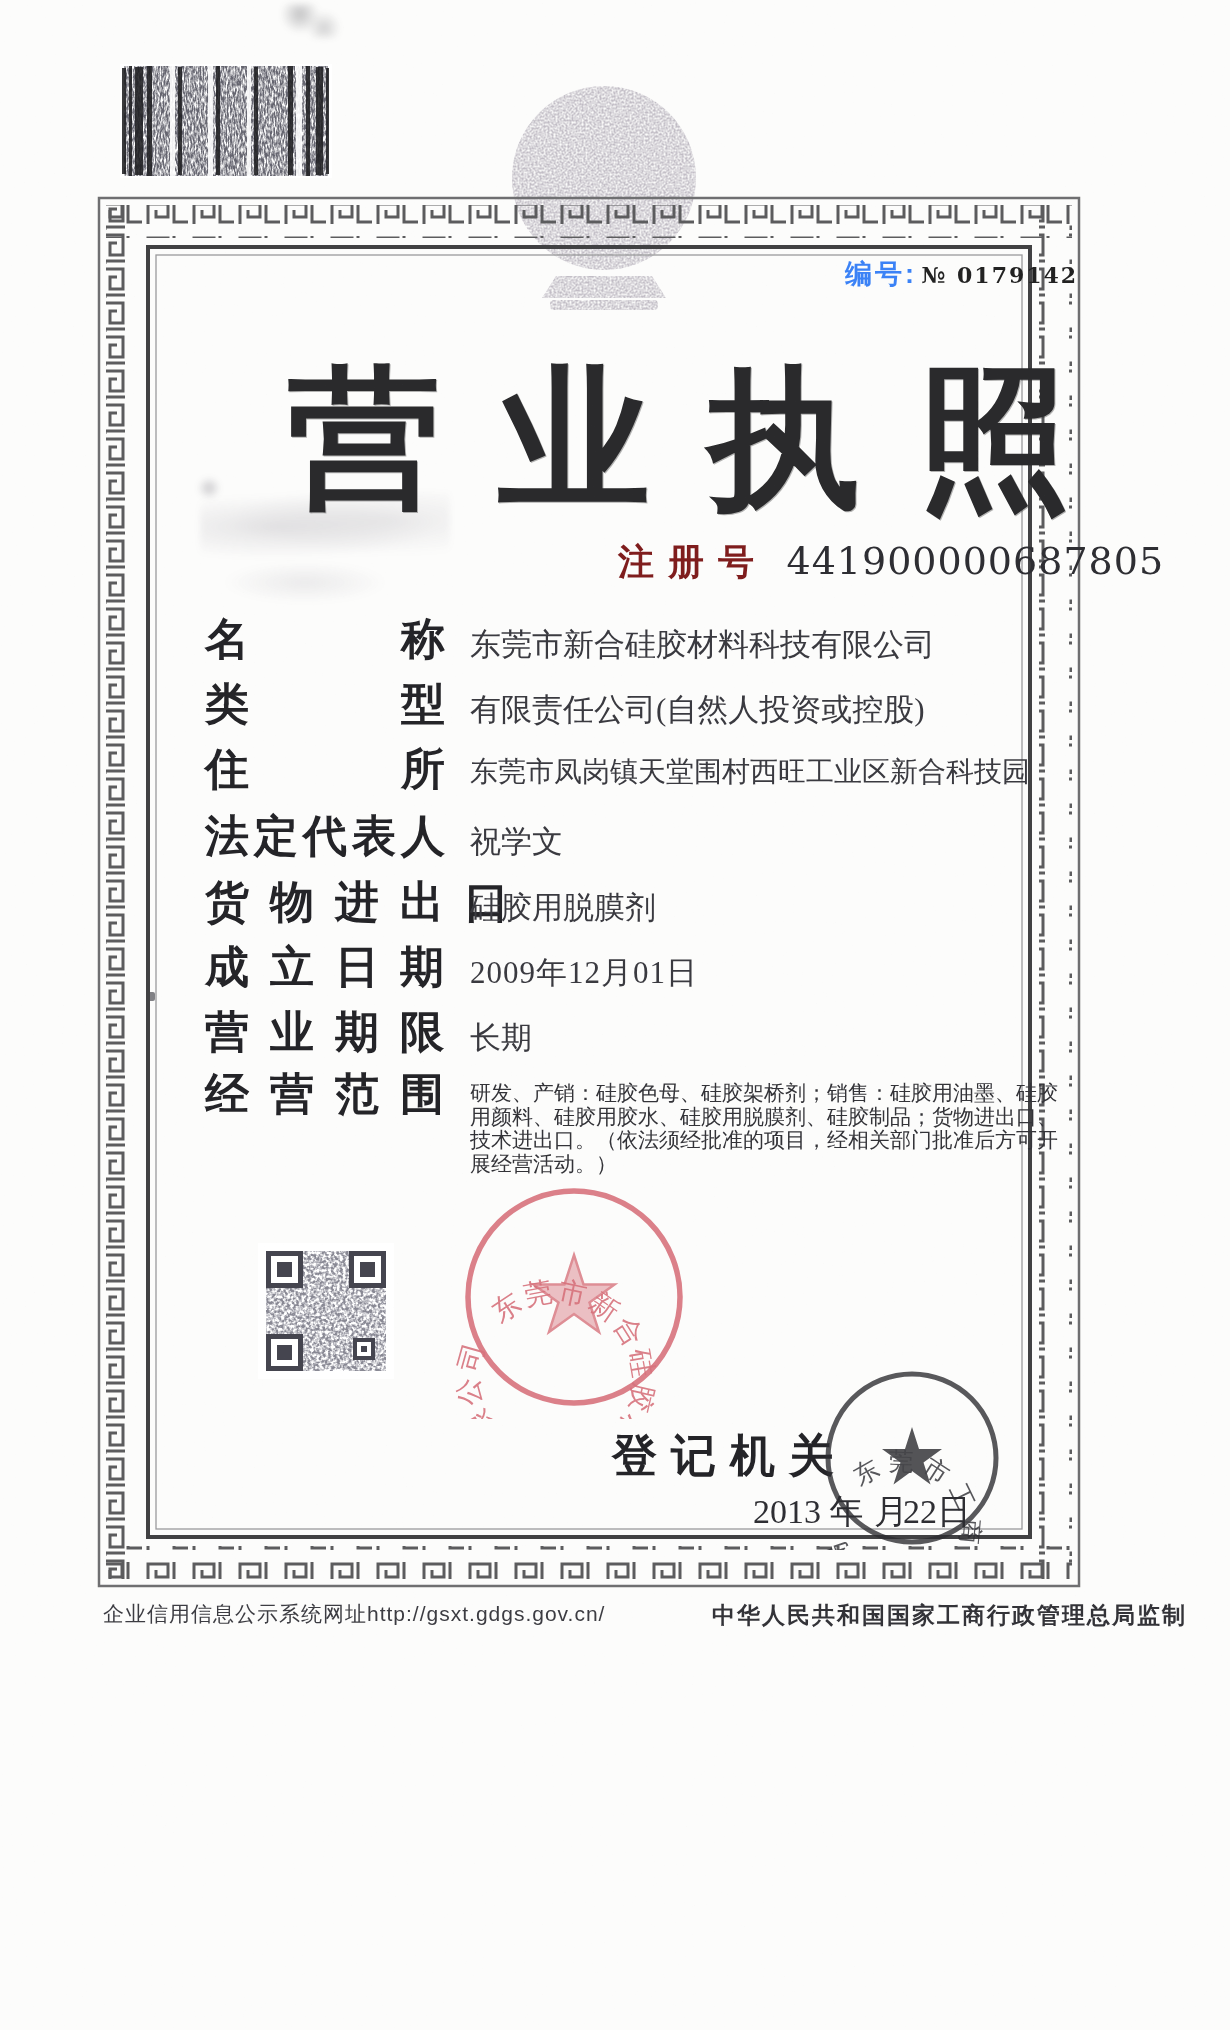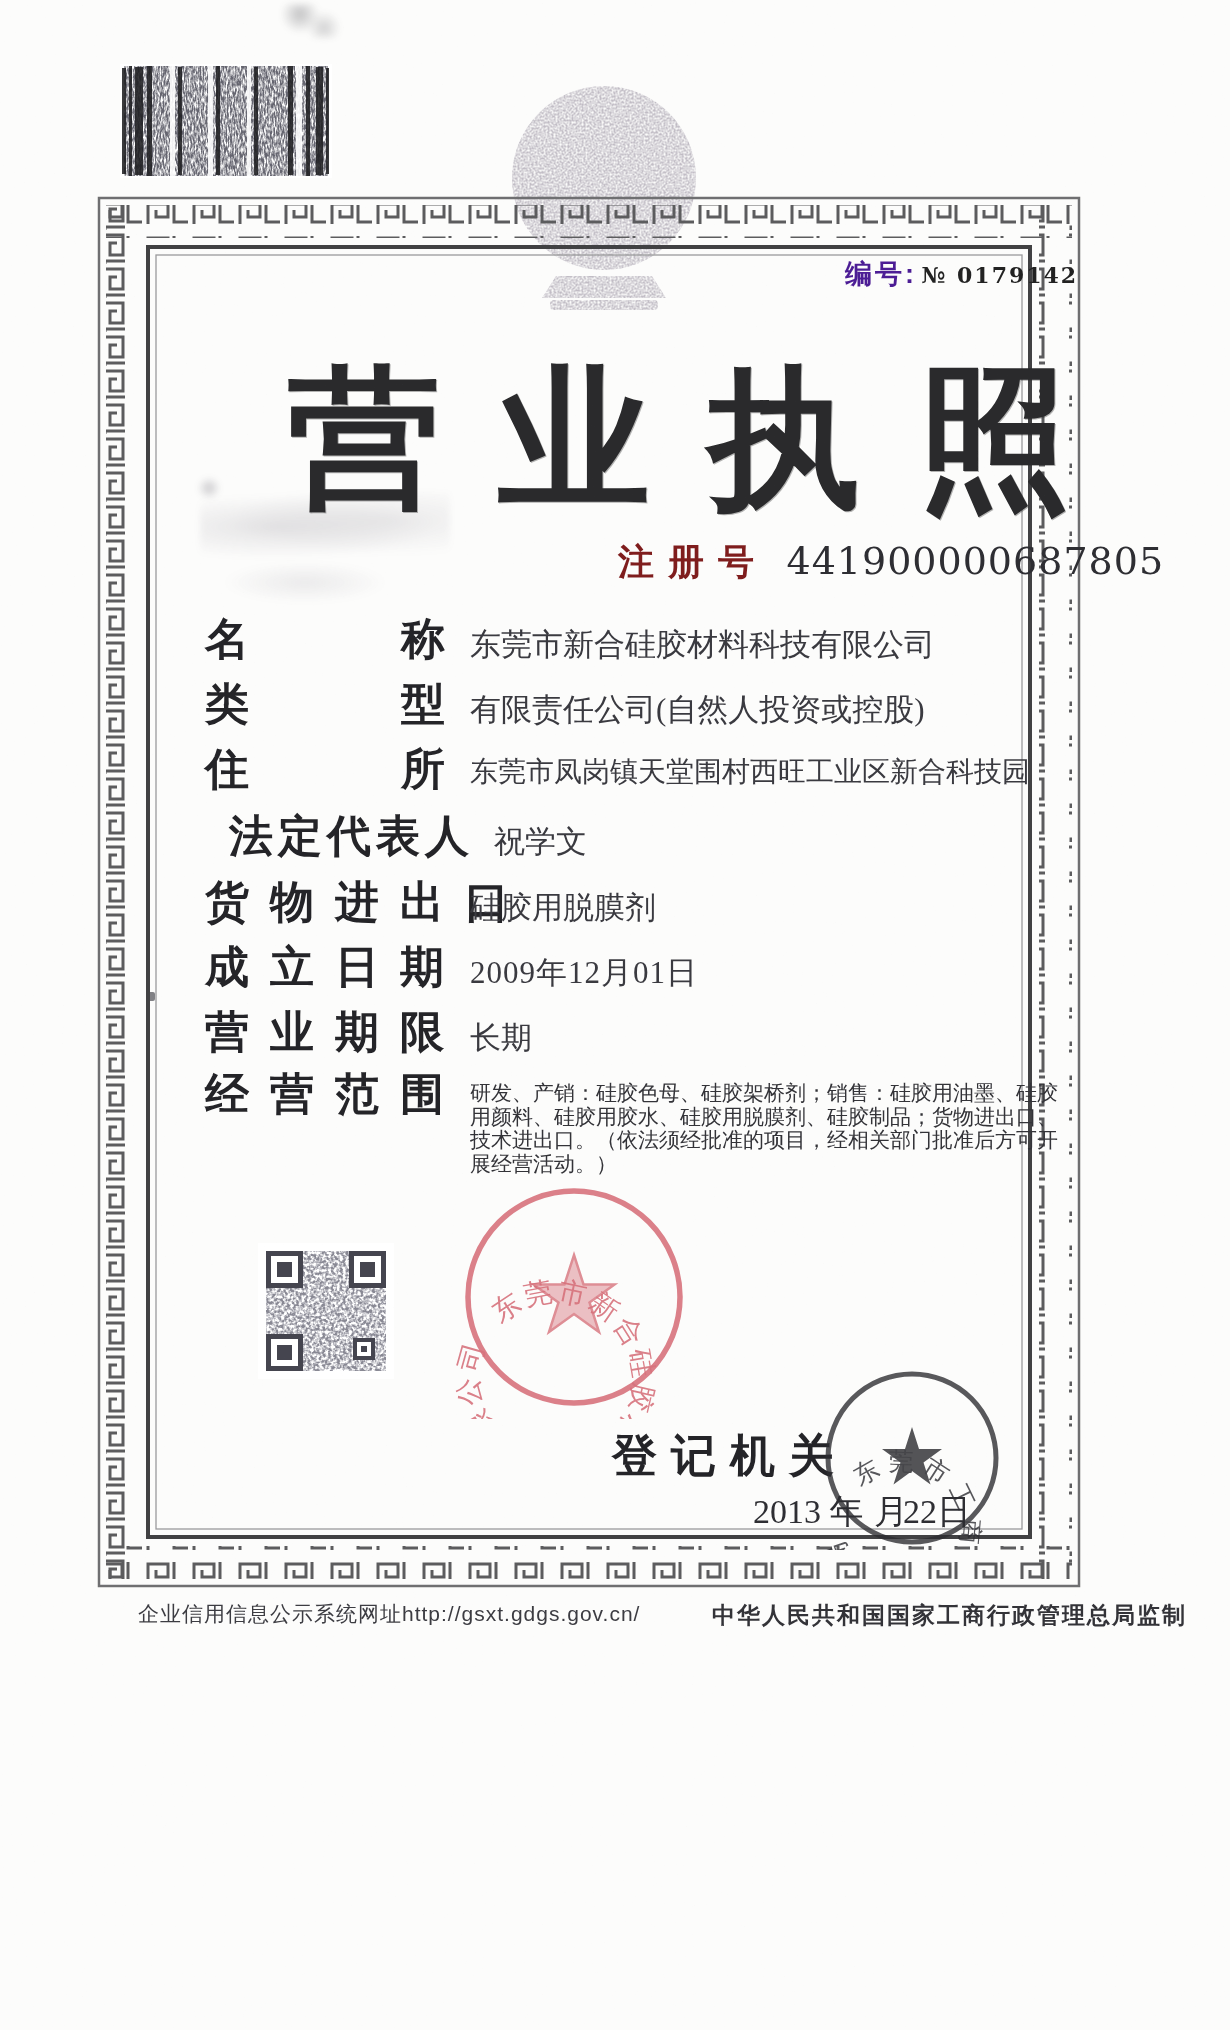"编号:" .serial-label { color: #4c1d95 -> #3b82f6 }
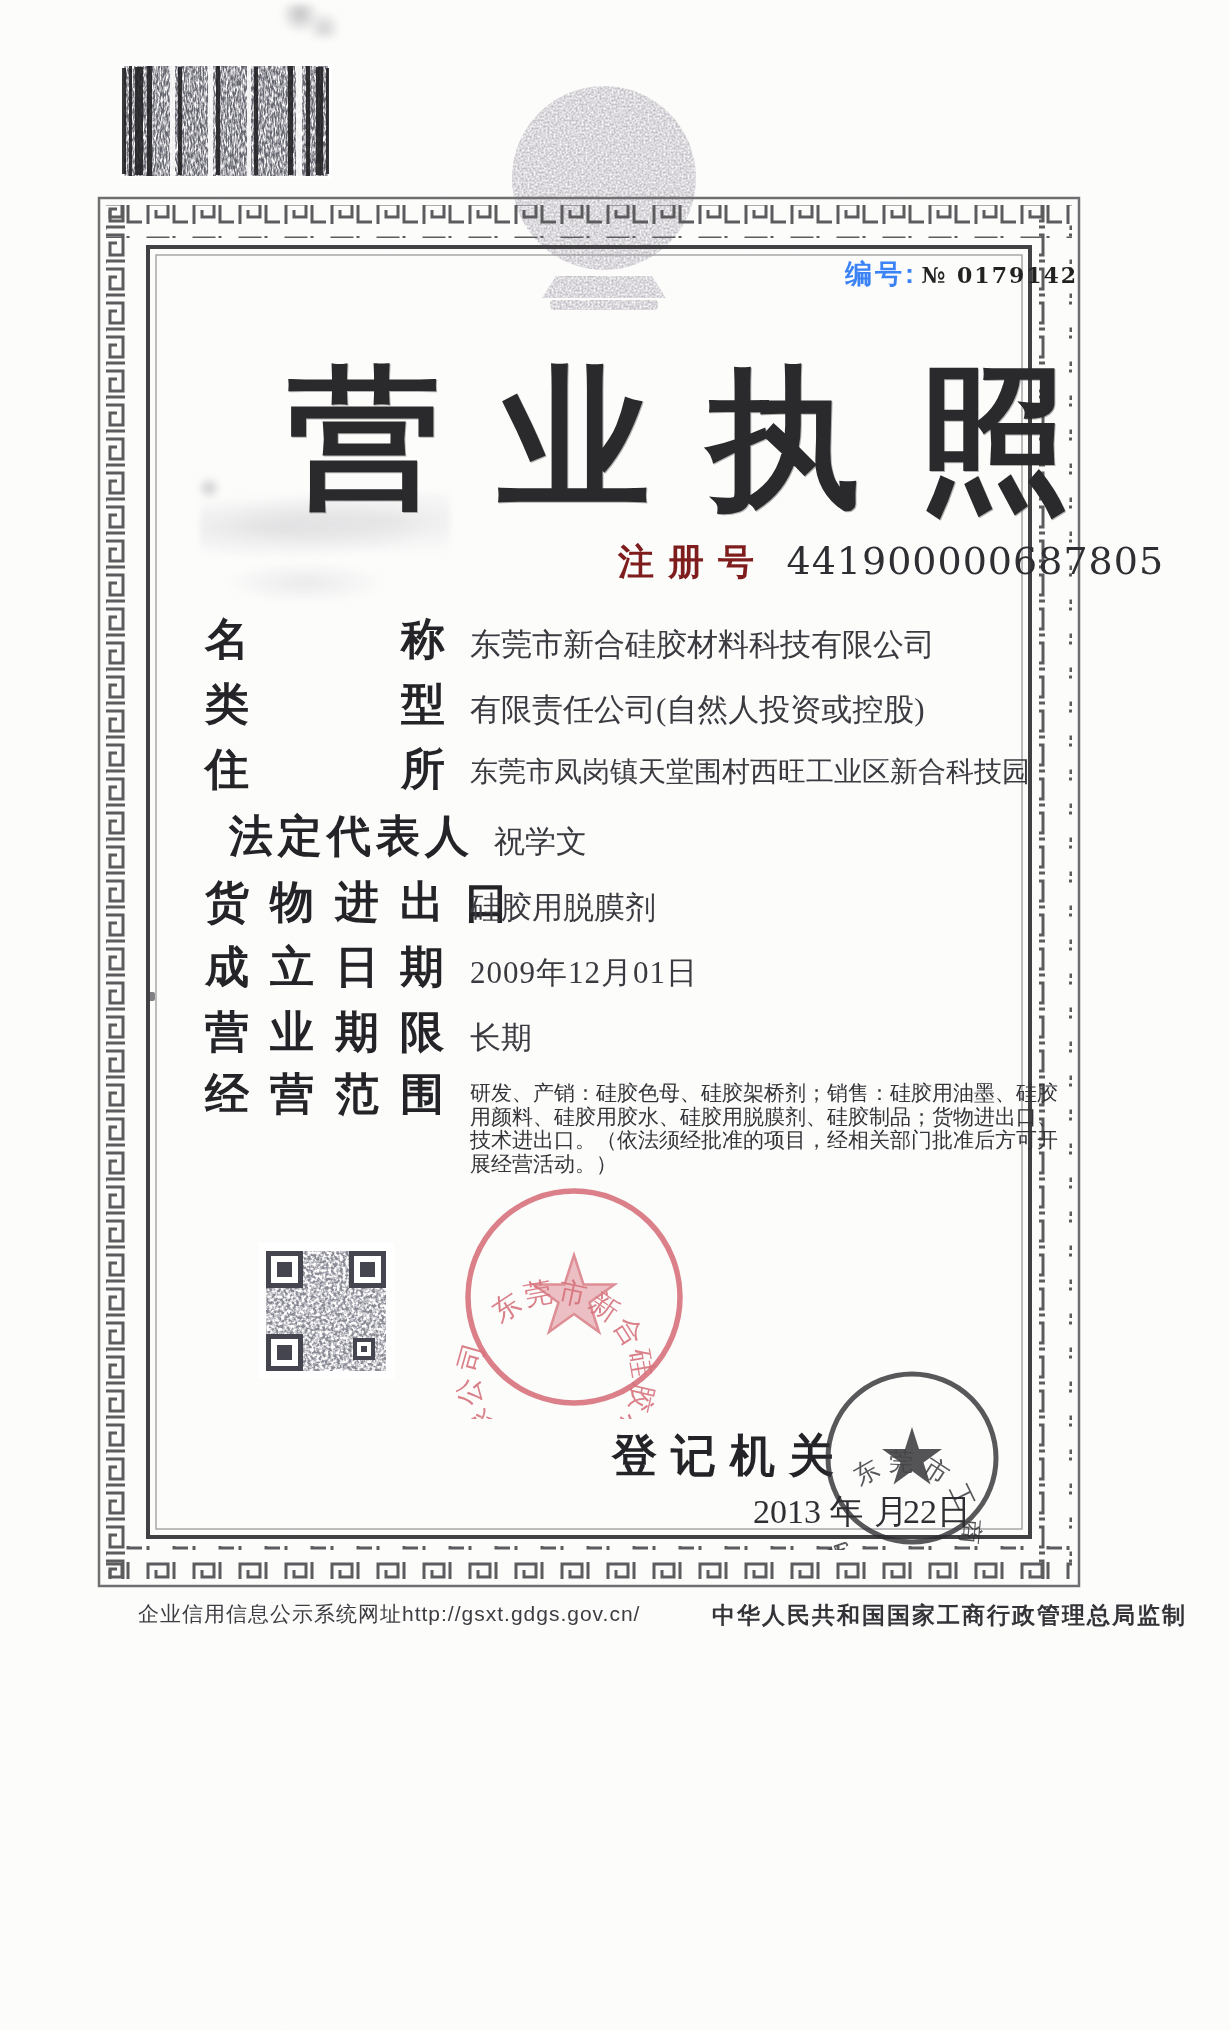"法定代表人" .r4 { margin-left: 24px -> none }
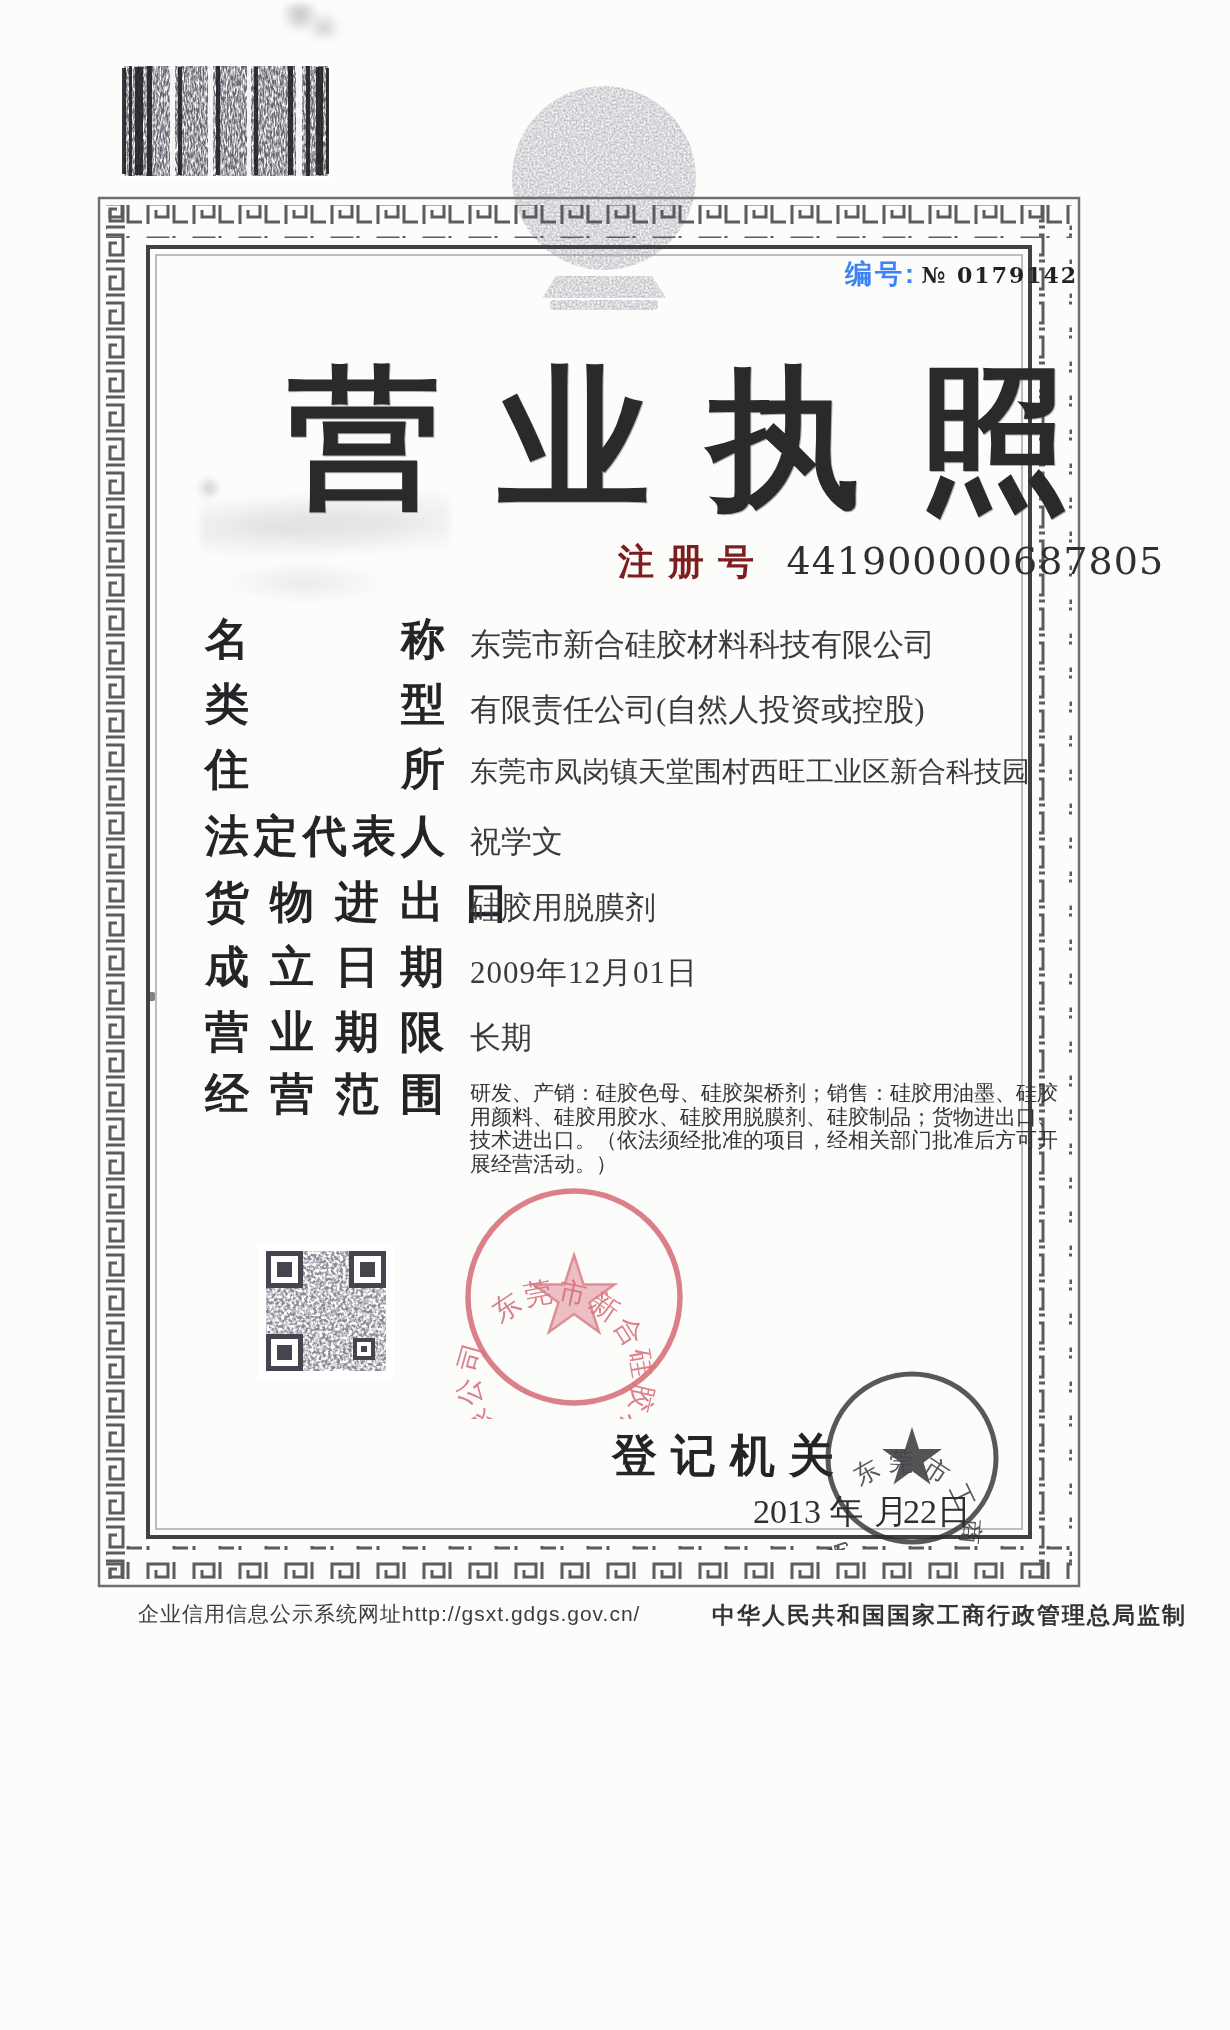"企业信用信息公示系统网址http://gsxt.gdgs.gov.cn/" .footer-left { margin-left: 35px -> none }
